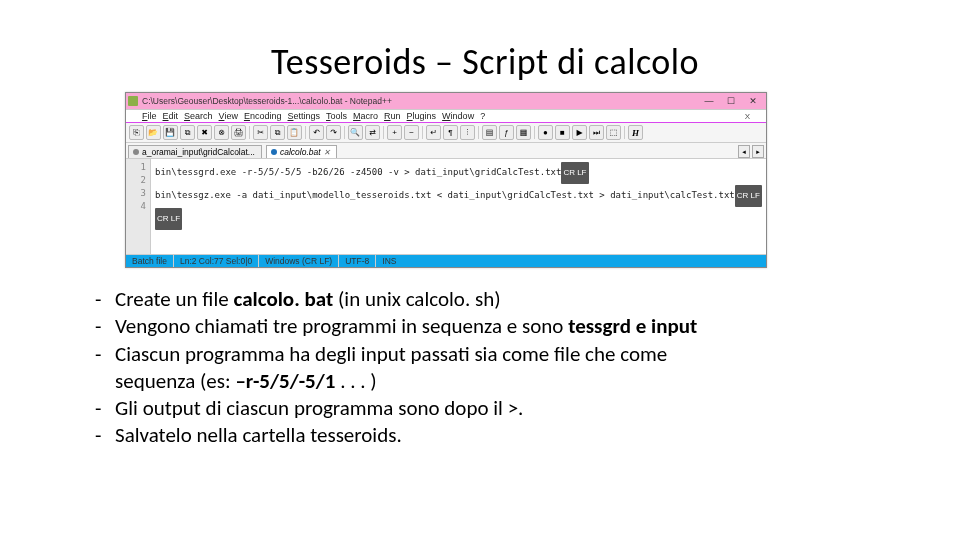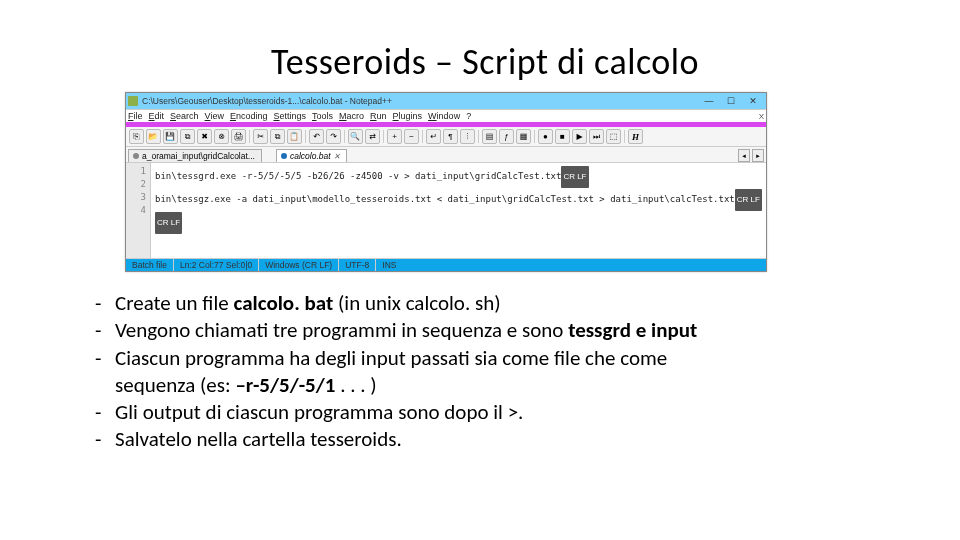"C:\Users\Geouser\Desktop\tesseroids-1..." .titlebar { background: #7dd3fc -> #f9a8d4 }
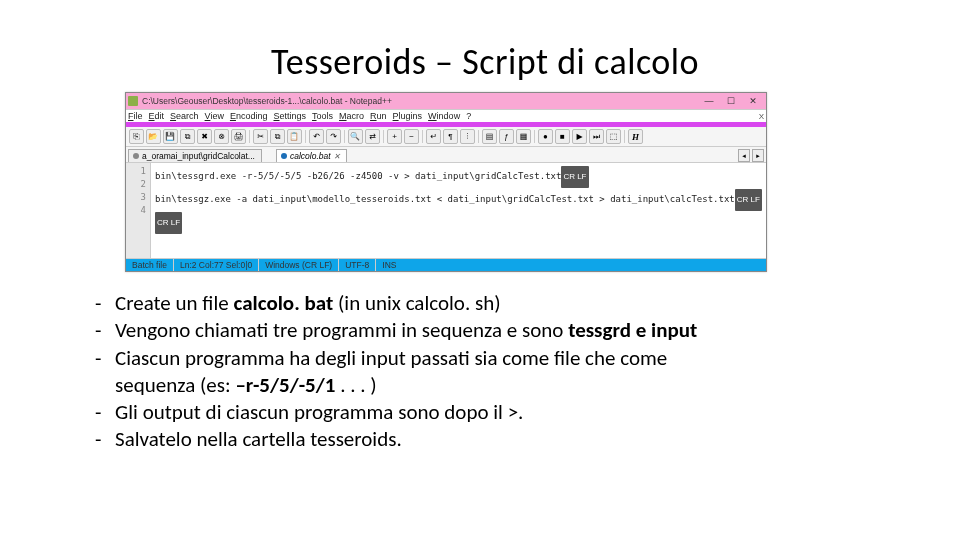"File" .menubar { border-bottom: 5px solid #d946ef -> 1px solid #d946ef; padding: 1px 2px -> 1px 16px }
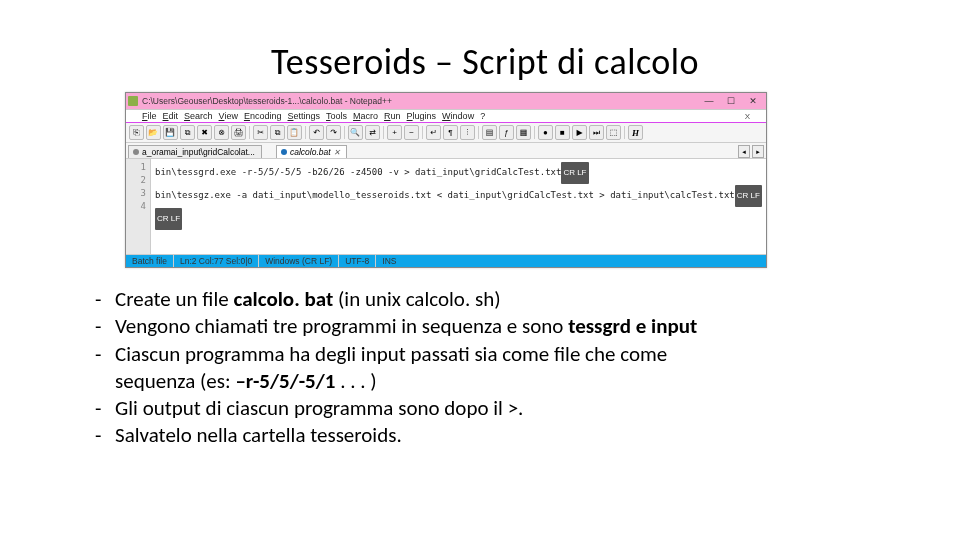"a_oramai_input\gridCalcolat..." .tabbar { gap: 14px -> 4px }
